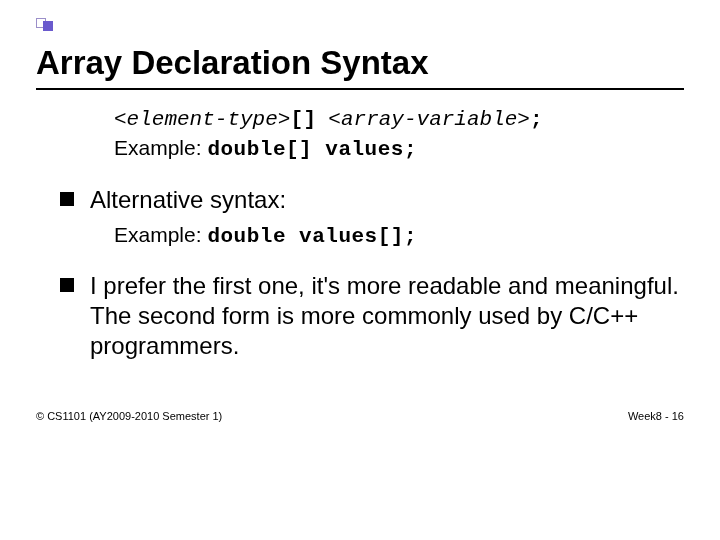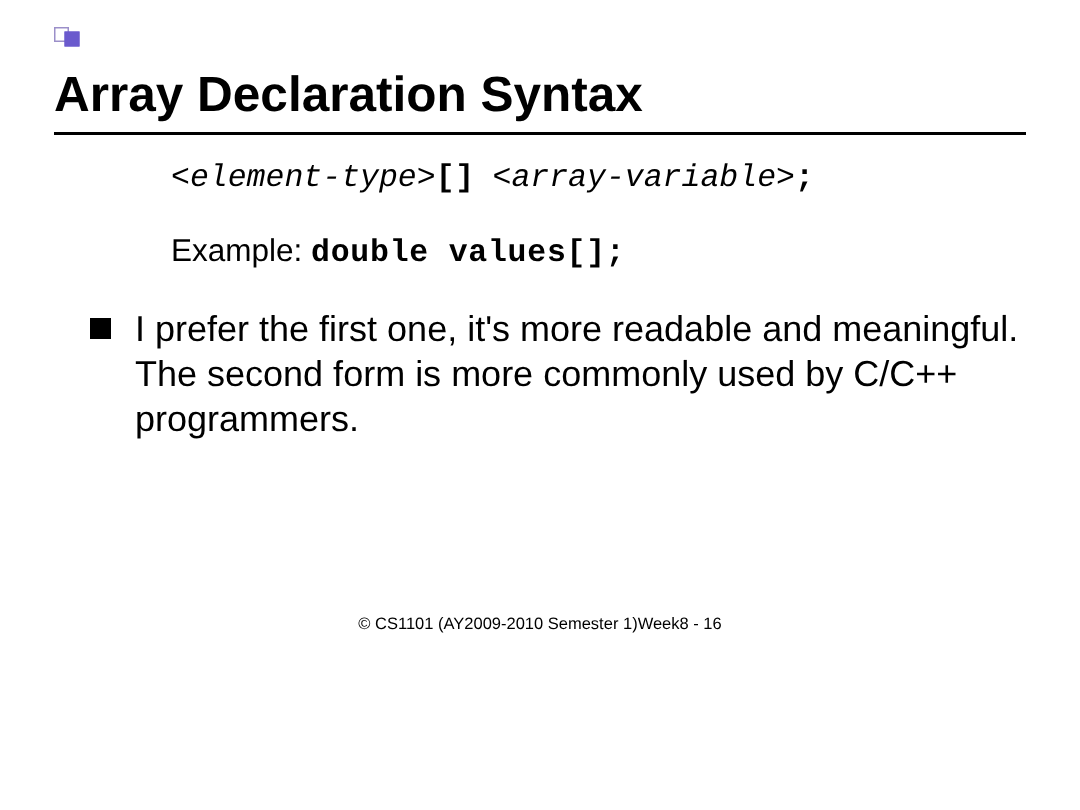"Example: double[] values;" div { html: none -> <div> <span>Example: </span><span>double[] values;</span> </div> }
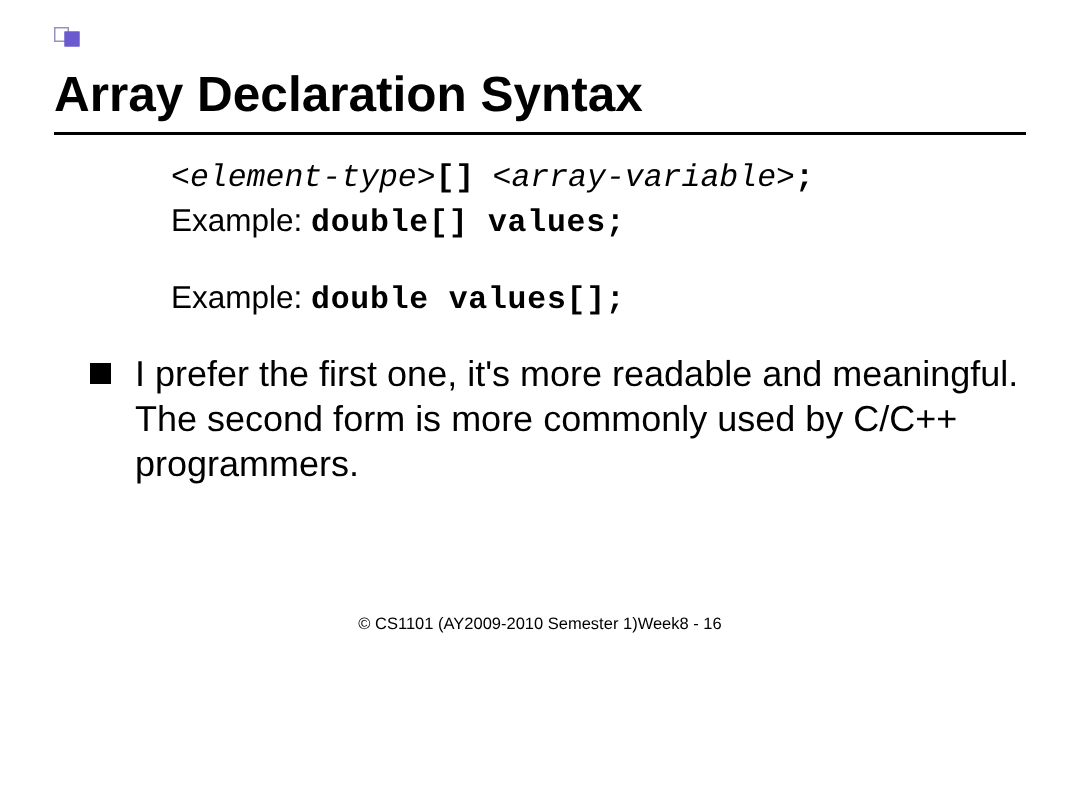"Alternative syntax:" div.item { html: none -> <div> <div></div> <div>Alternative syntax:</div> </div> }
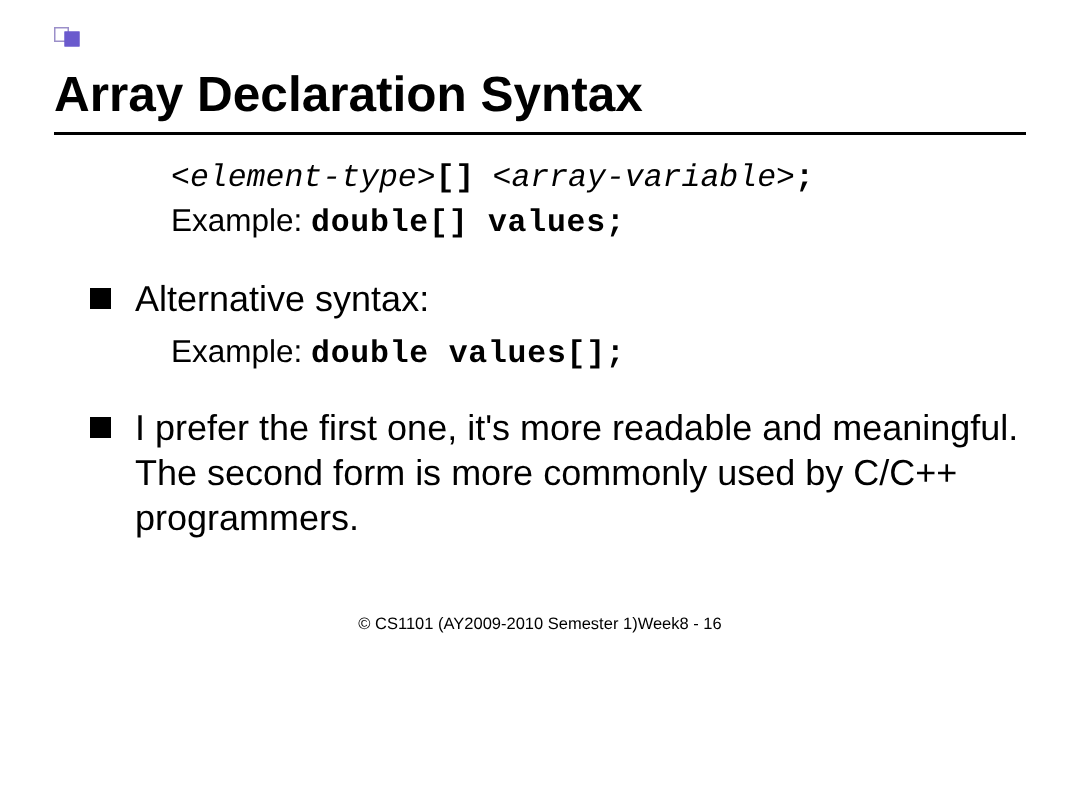"© CS1101 (AY2009-2010 Semester 1)" .footer { justify-content: center -> space-between }
